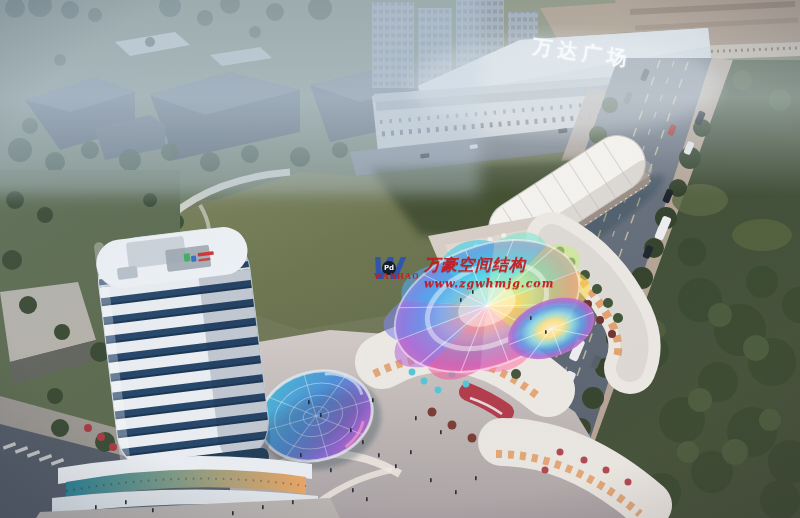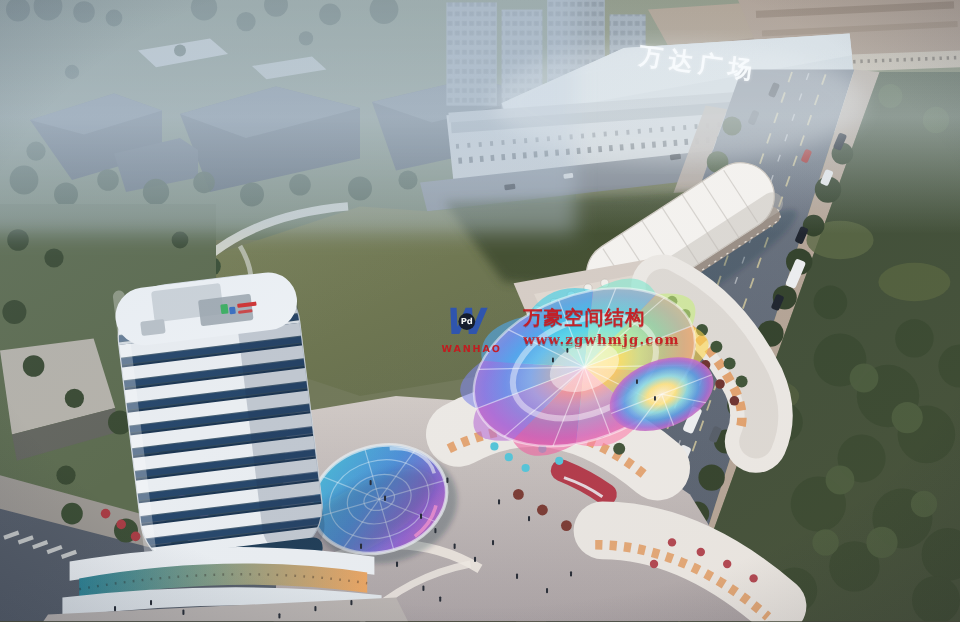"万豪空间结构" .wm-text { font-style: none -> italic; margin-left: 16px -> 4px }
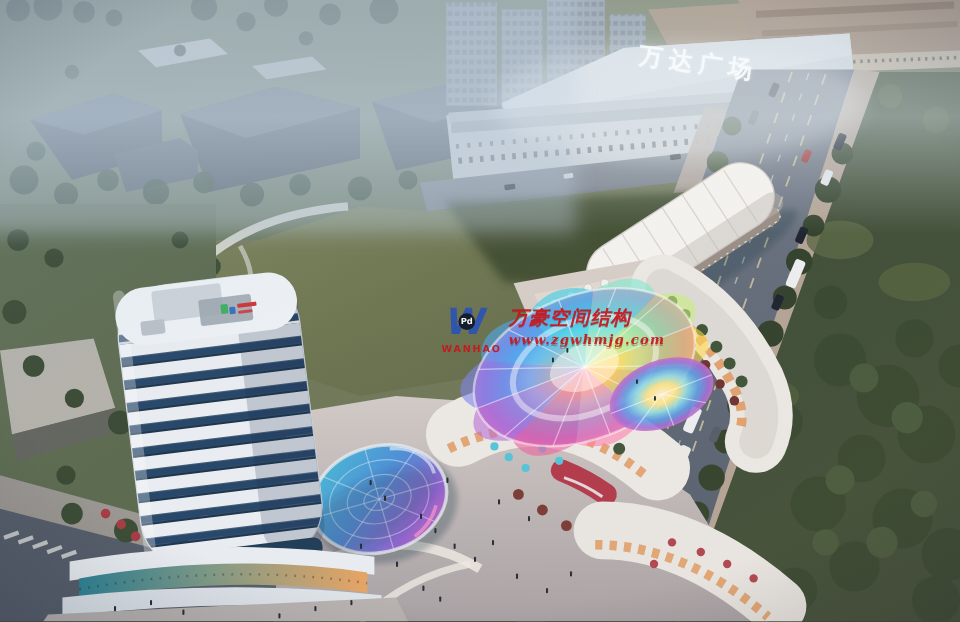"WANHAO" .wm-name { font-family: none -> Liberation Serif, serif; text-align: center -> right; top: 31px -> 17px }
